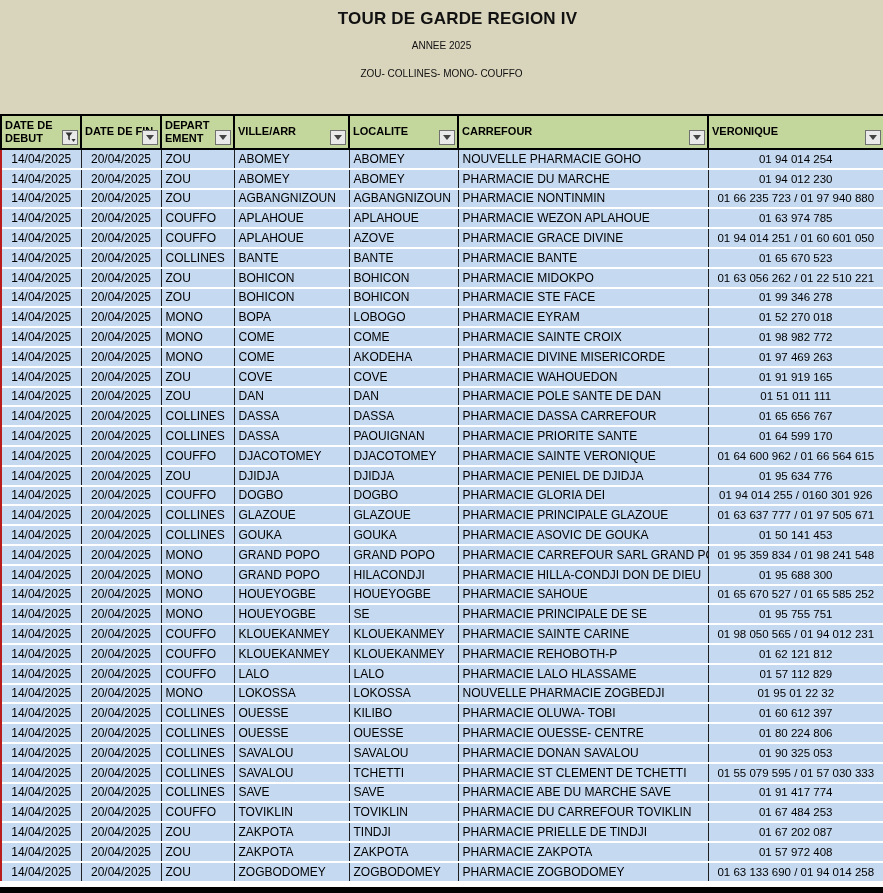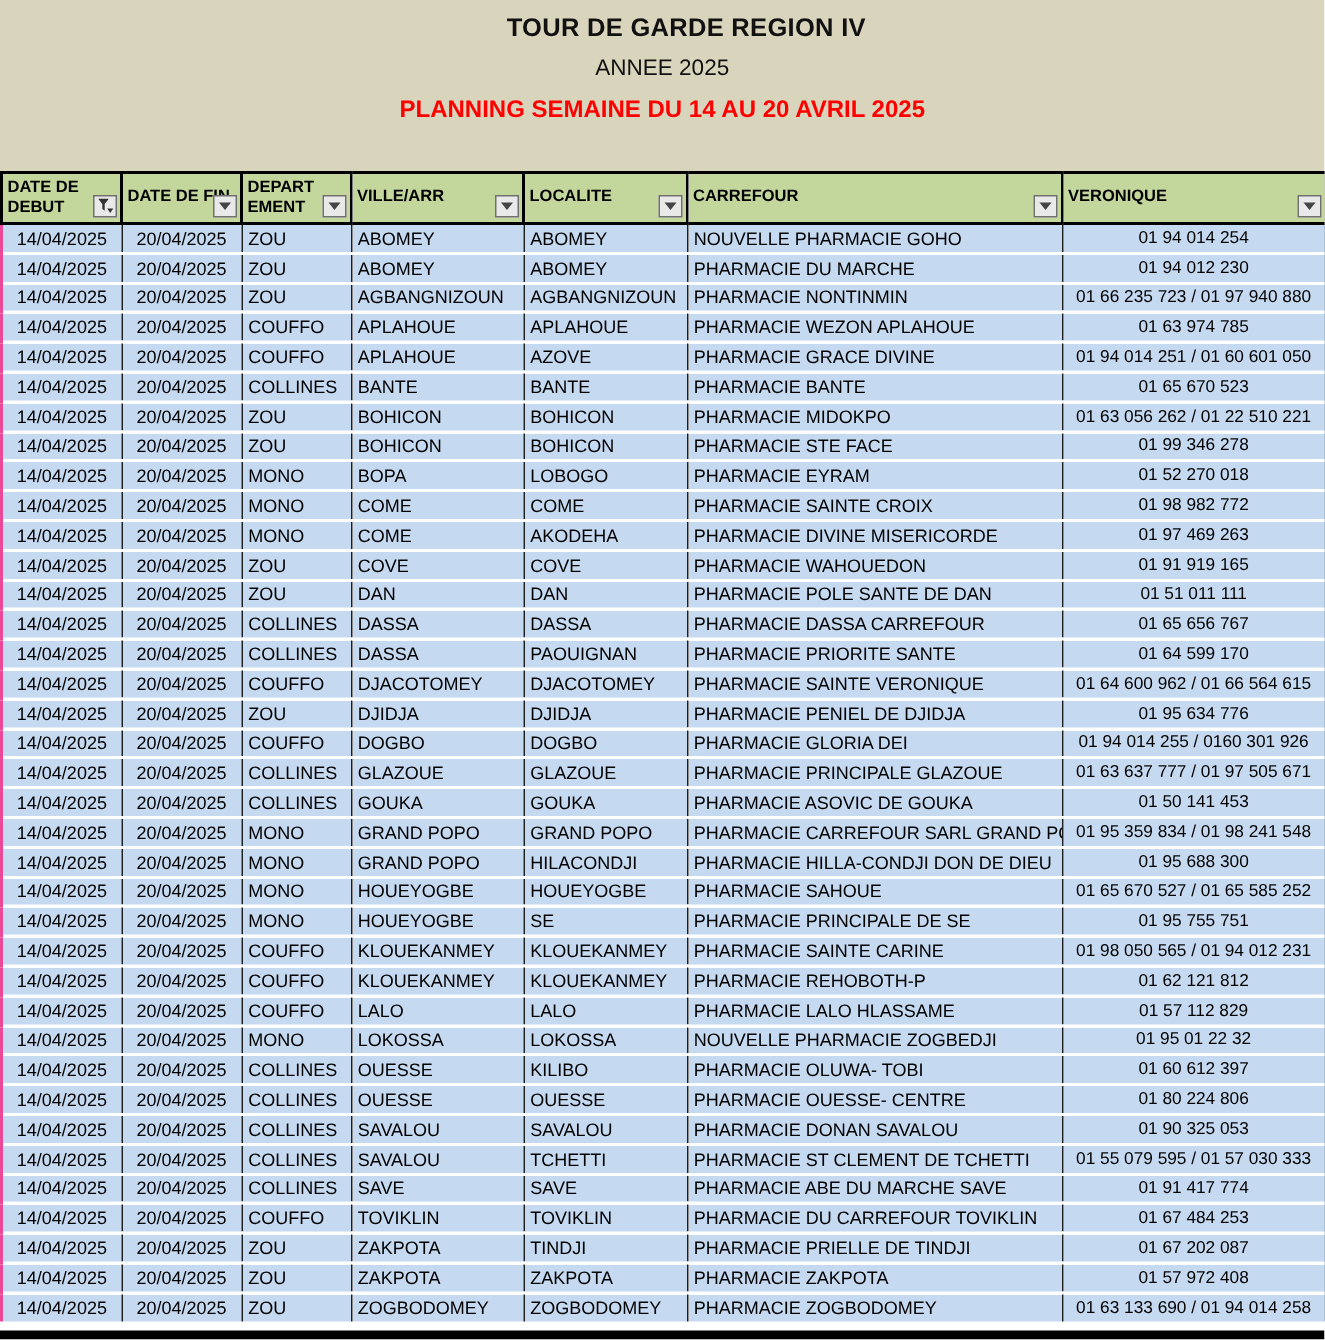"ANNEE 2025" .t2,.t3 { font-size: 15px -> 10px }
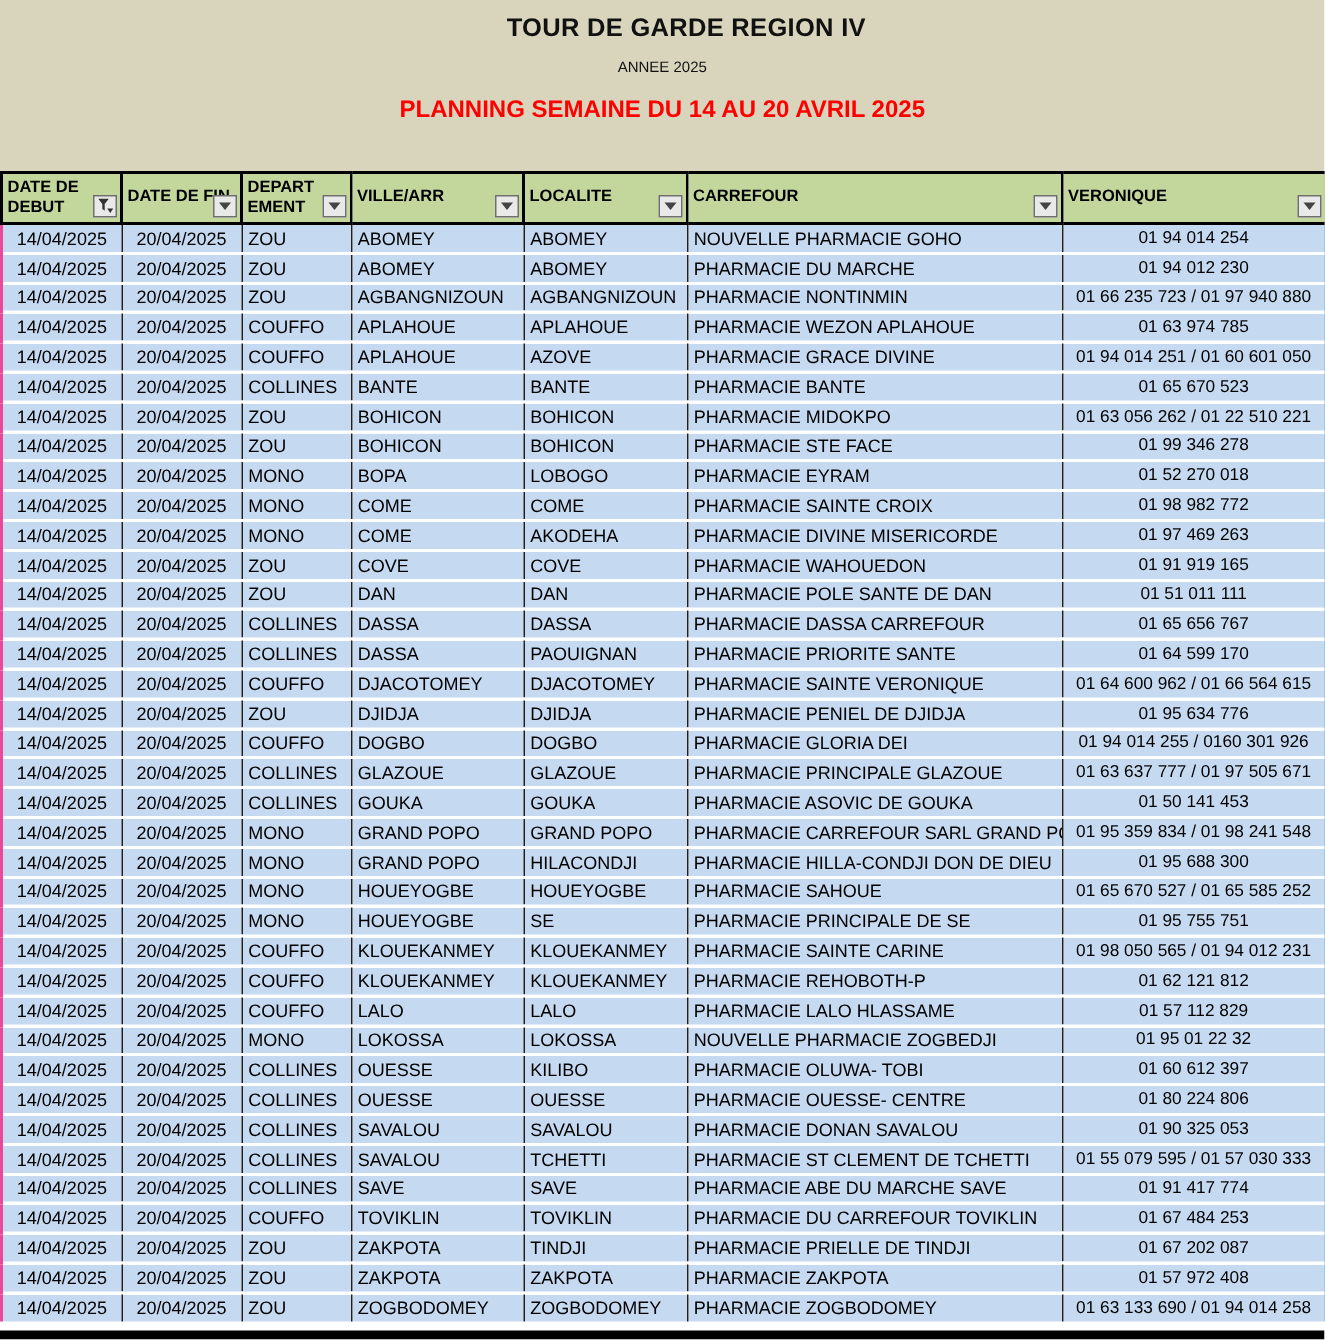"ZOU- COLLINES- MONO- COUFFO" div.title-line { html: none -> <div>ZOU- COLLINES- MONO- COUFFO</div> }
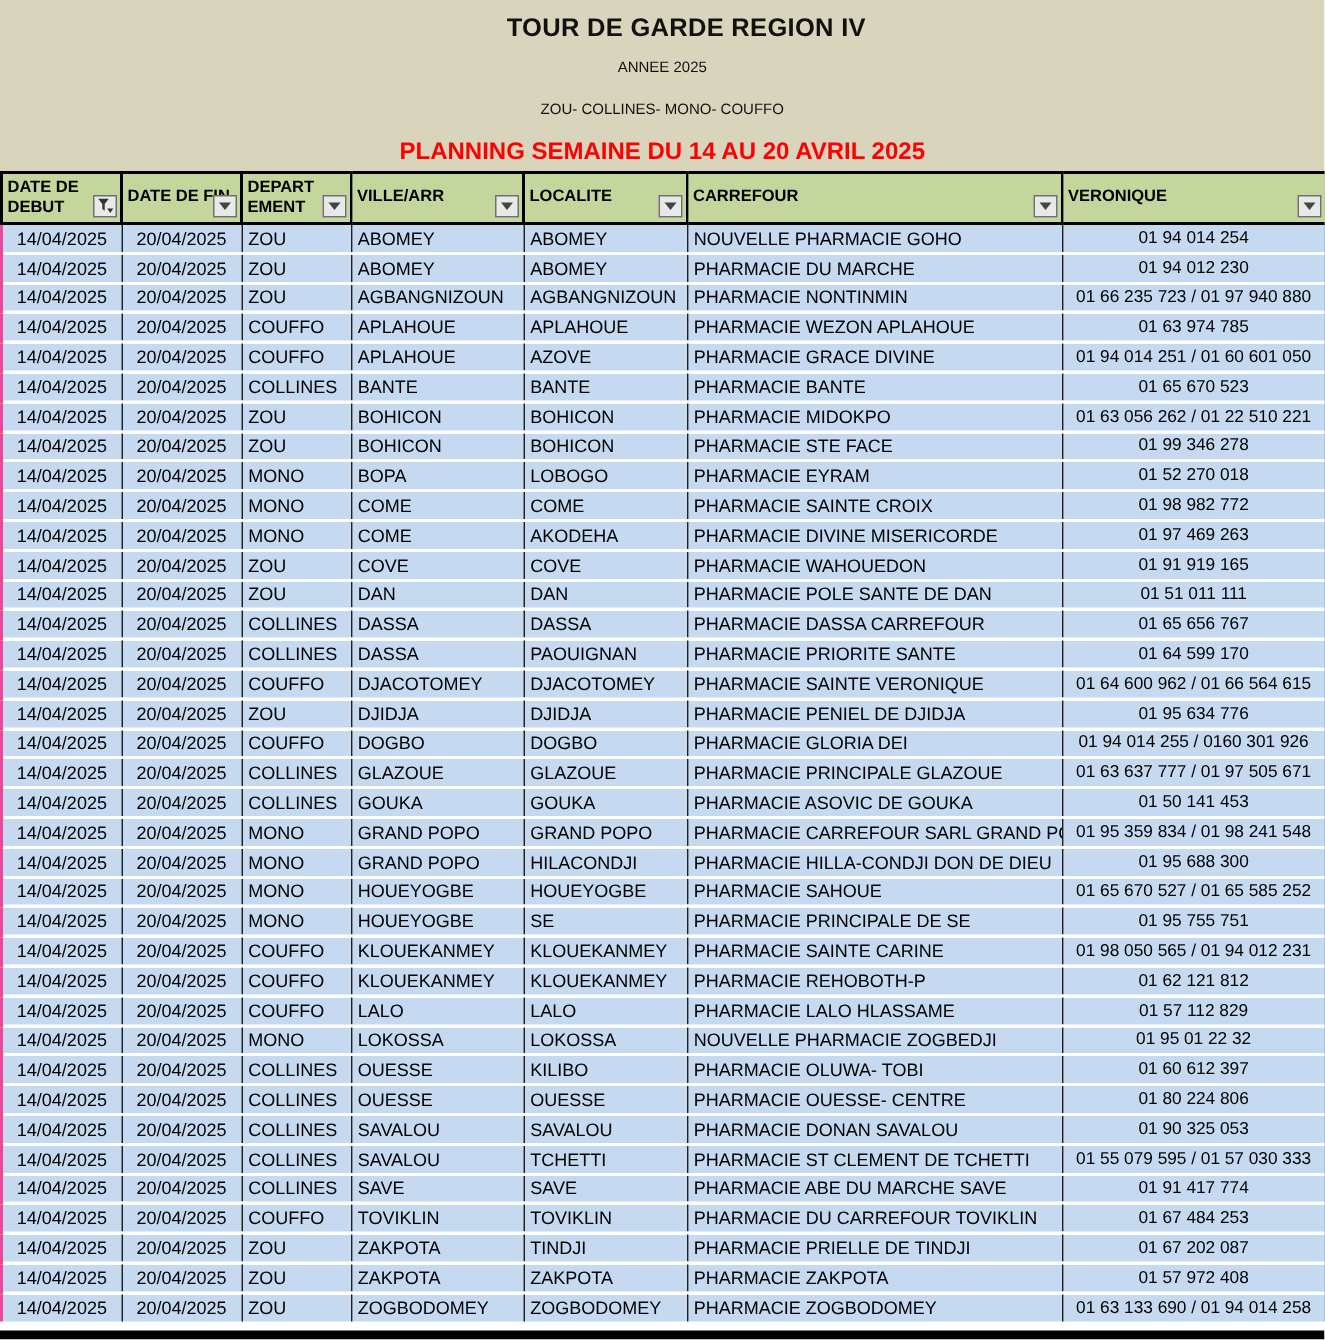"PLANNING SEMAINE DU 14 AU" div.title-line { html: <div>PLANNING SEMAINE DU 14 AU 20 AVRIL 2025</div> -> none }
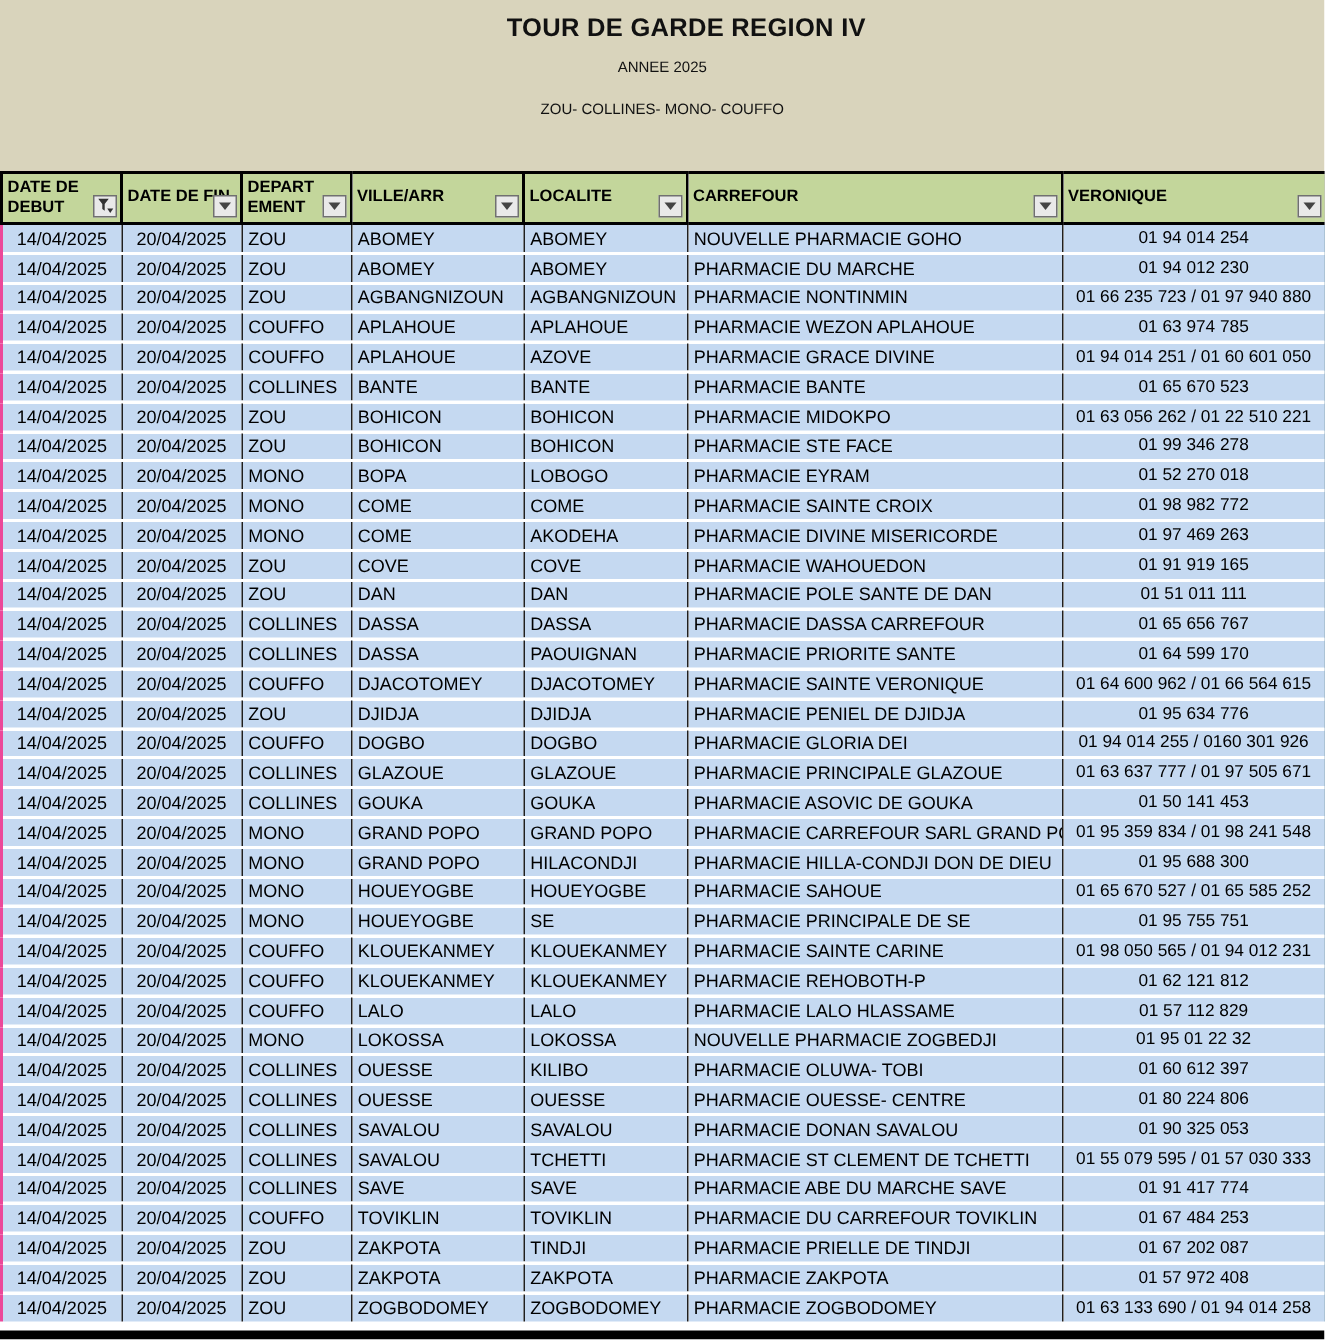"14/04/2025" td:first-child { border-left: 2px solid #ec4899 -> 2px solid #b91c1c }
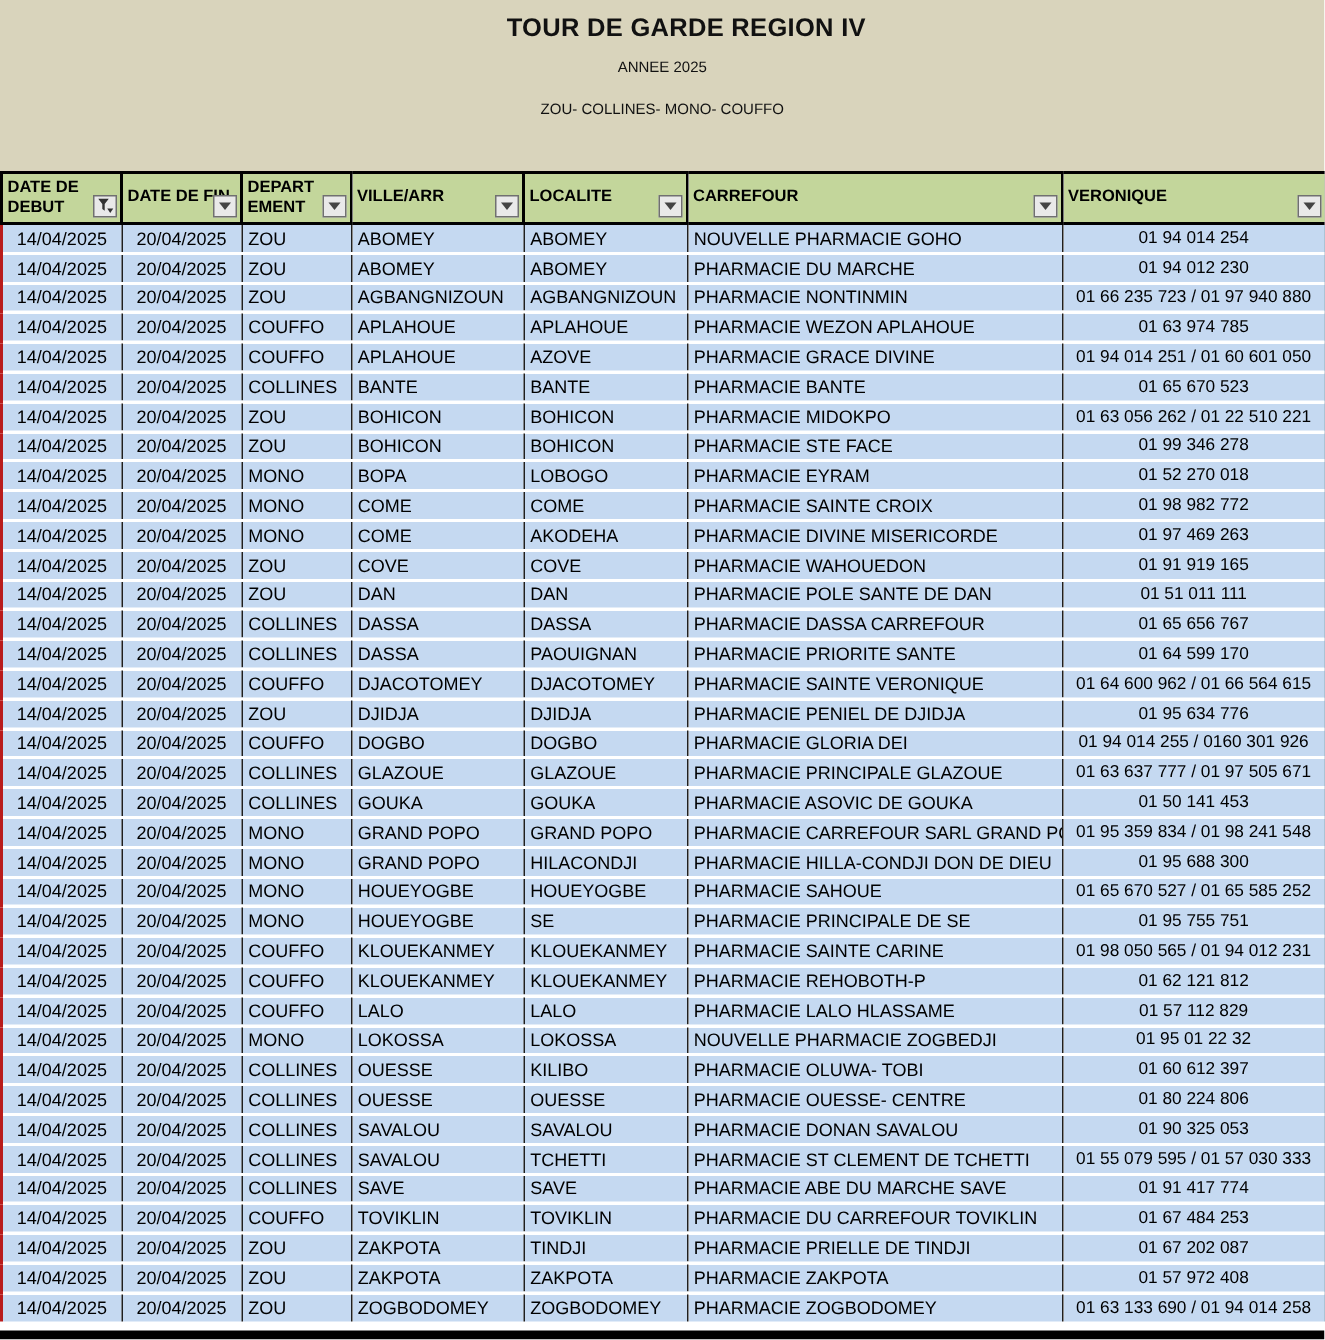"01 94 014 254" td:last-child { border-right: 2px solid #0c4a6e -> 2px solid #3b82f6 }
